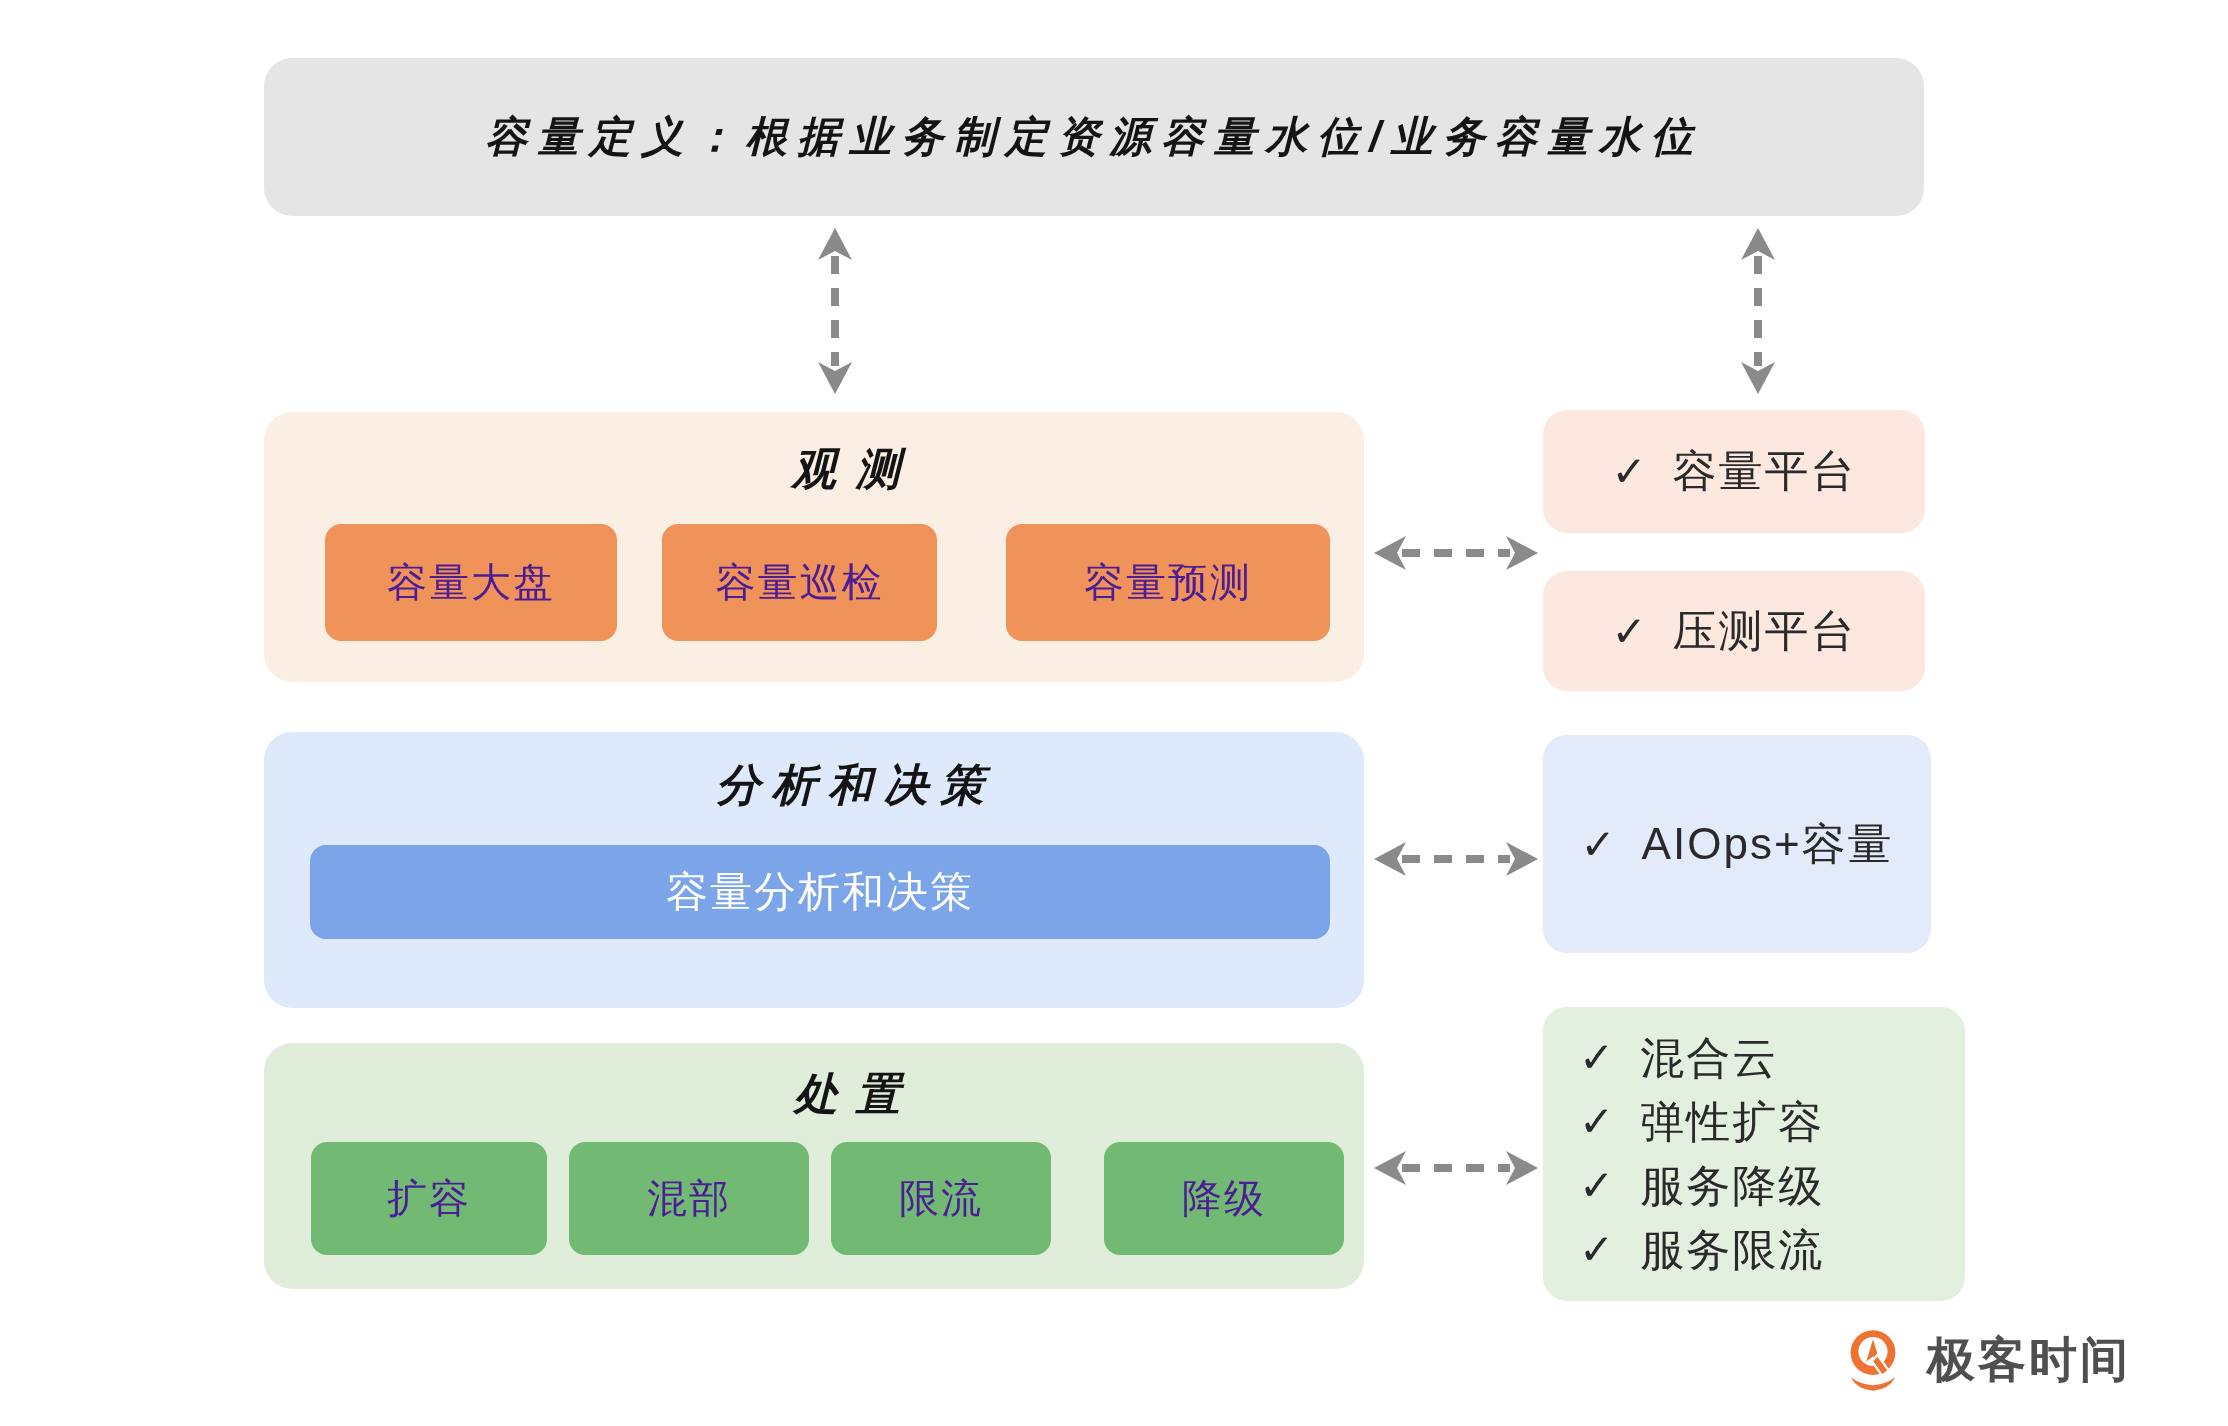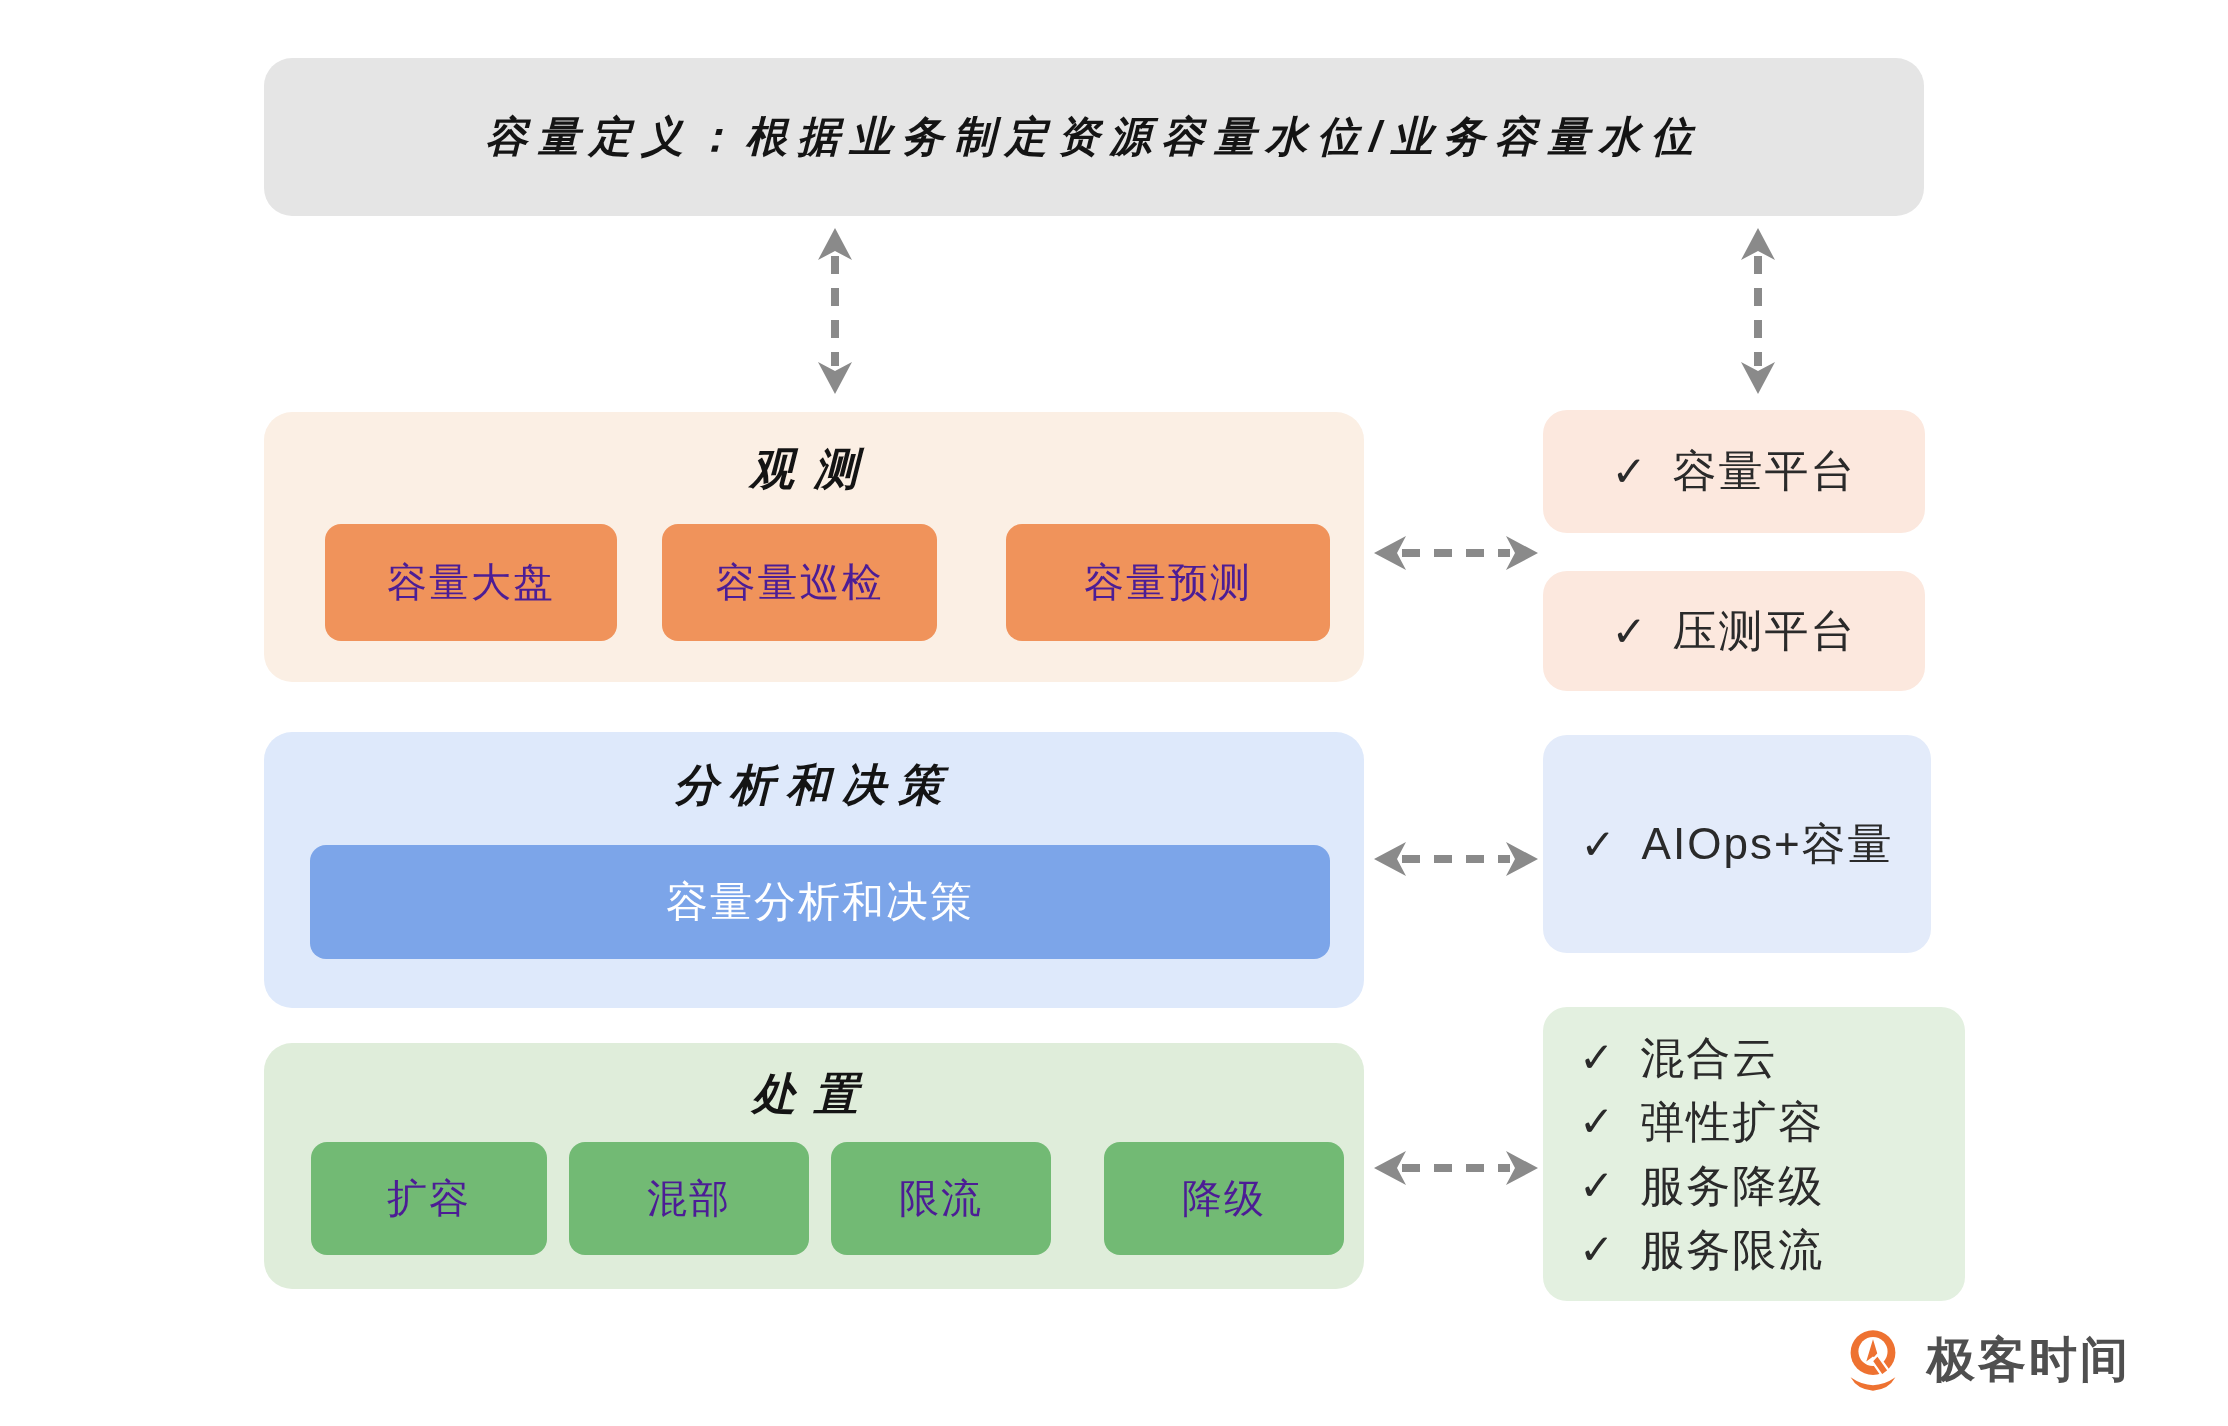"观测" .section-title { padding-left: none -> 42px }
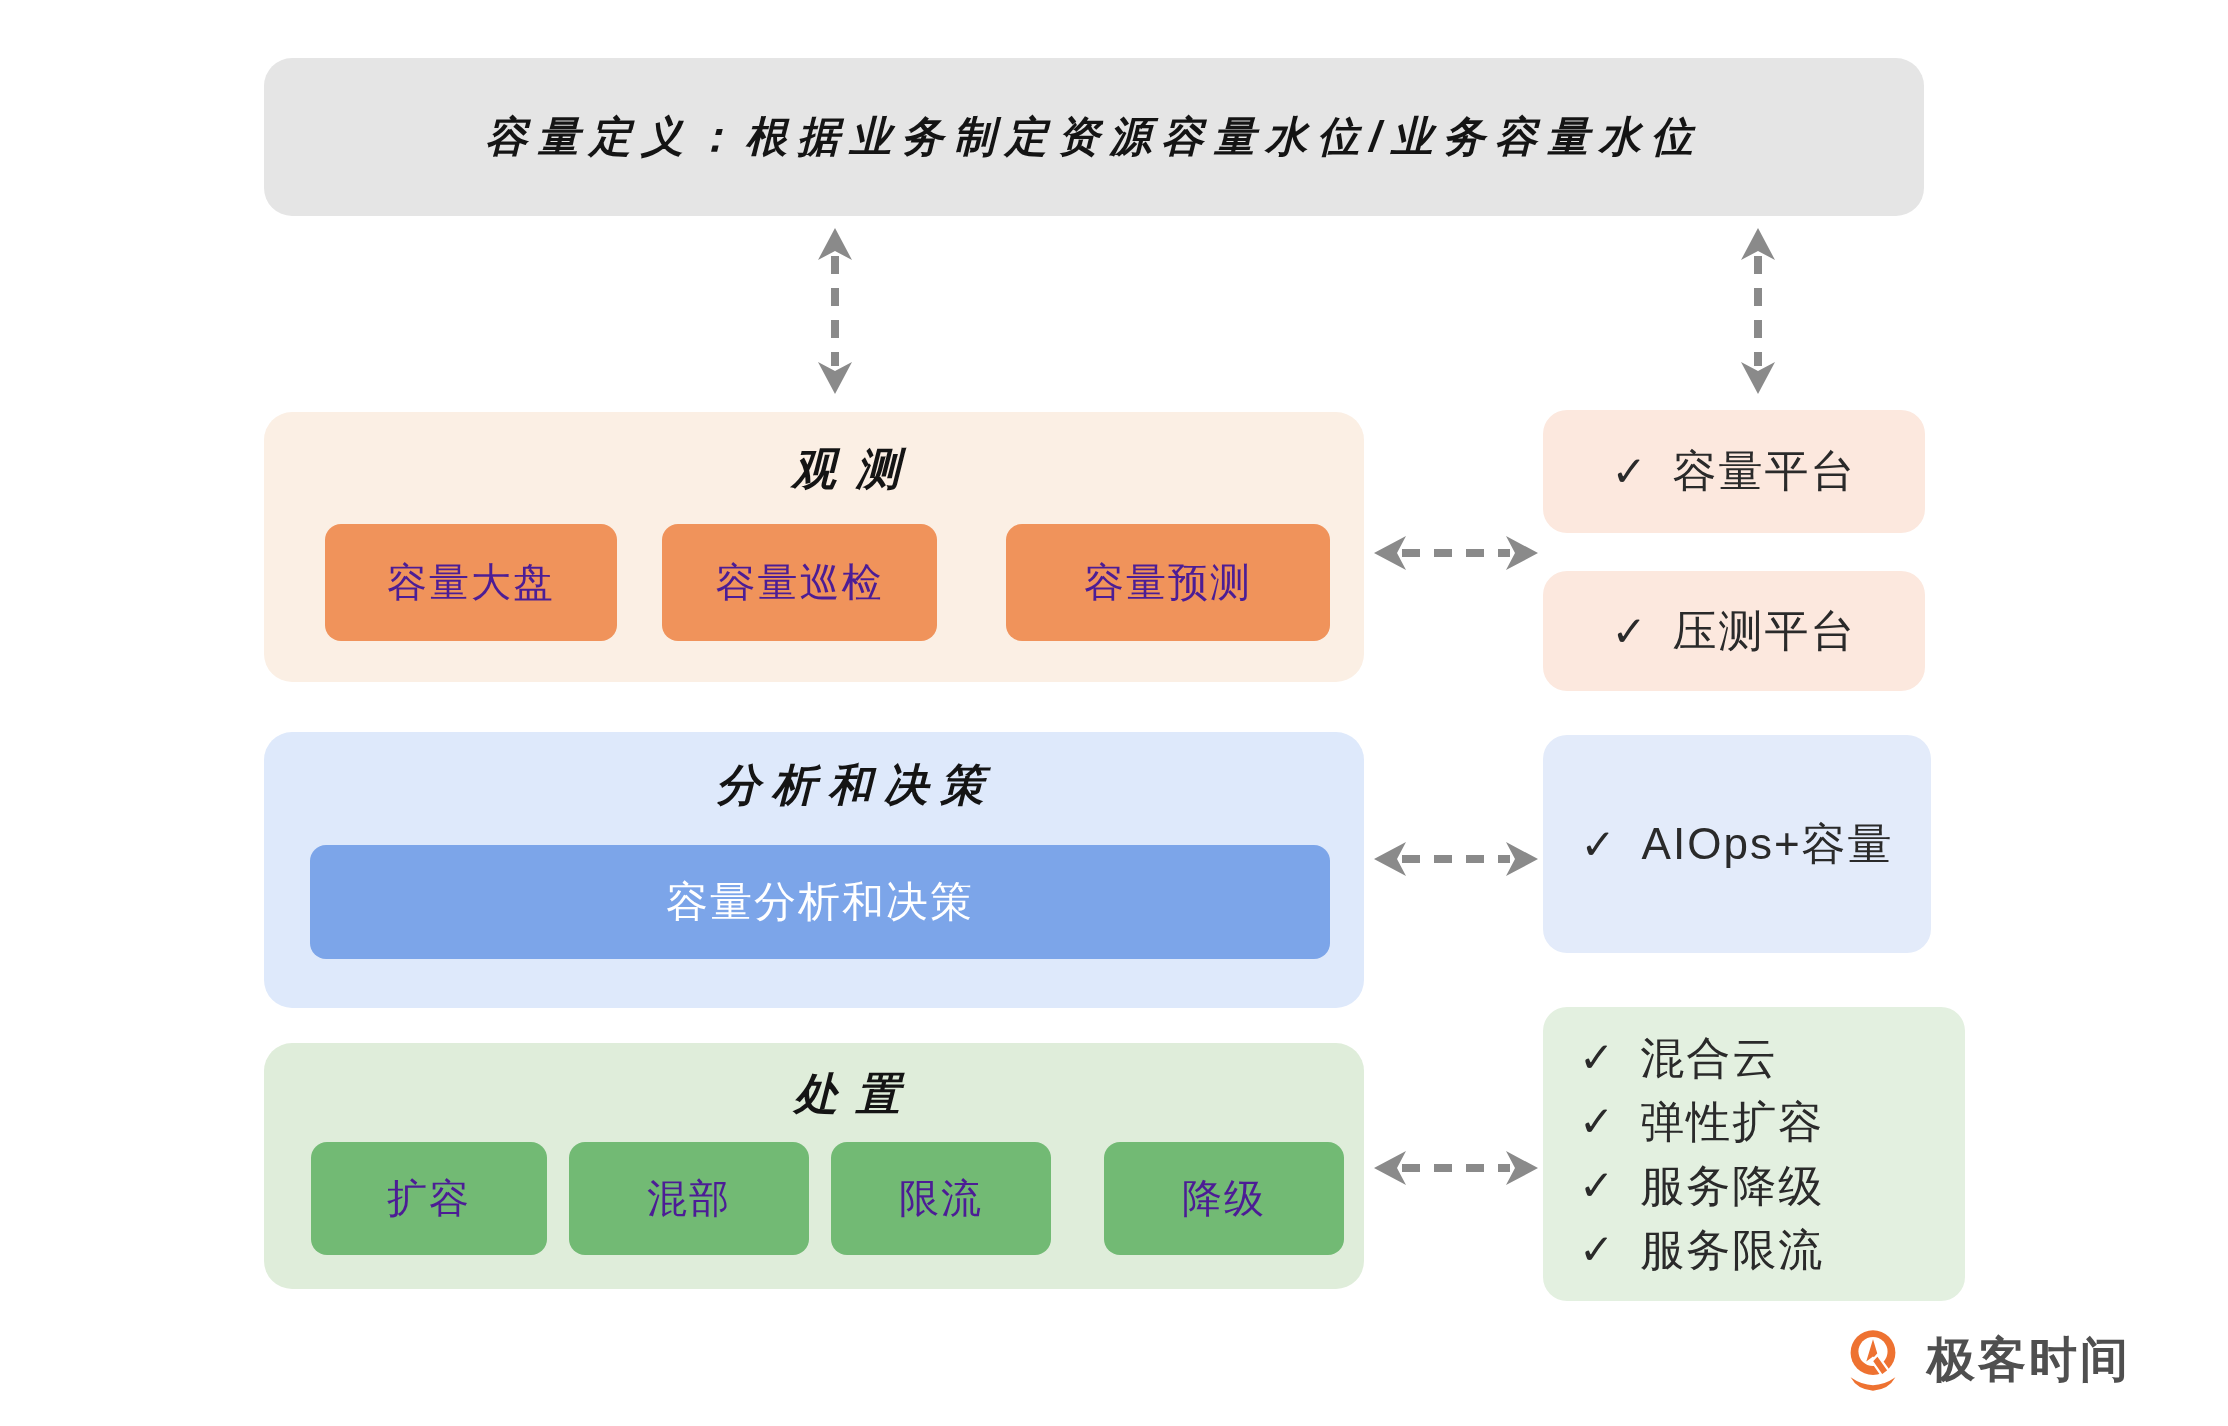"容量分析和决策" .bar-blue { height: 114px -> 94px }
